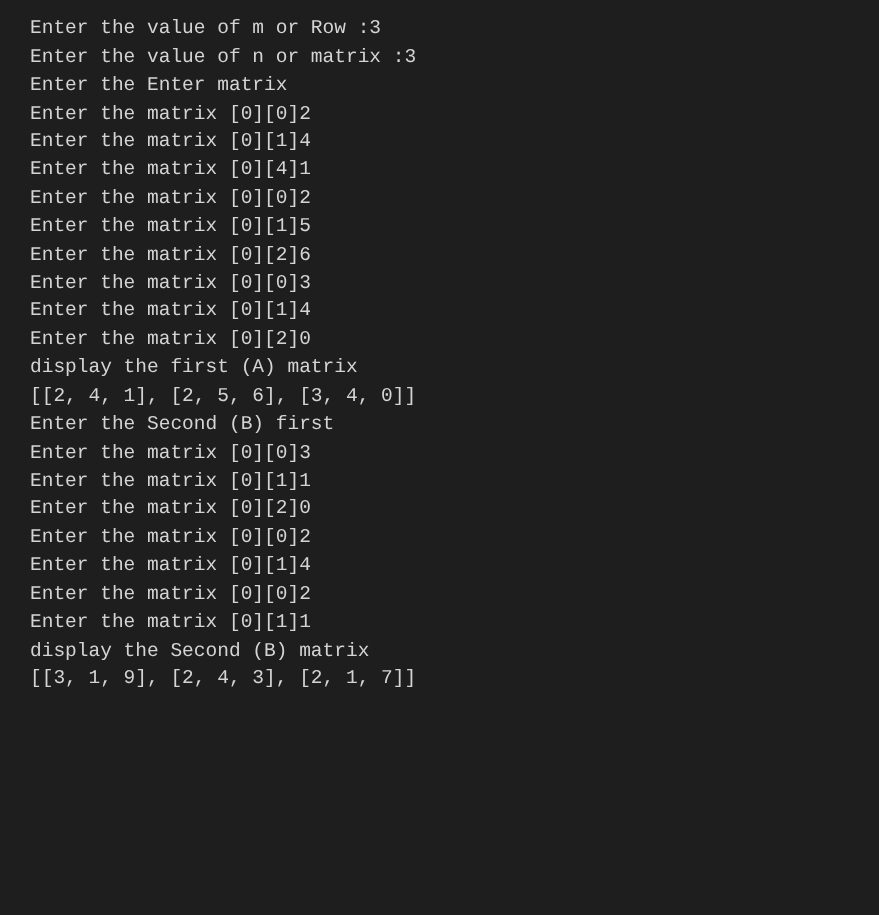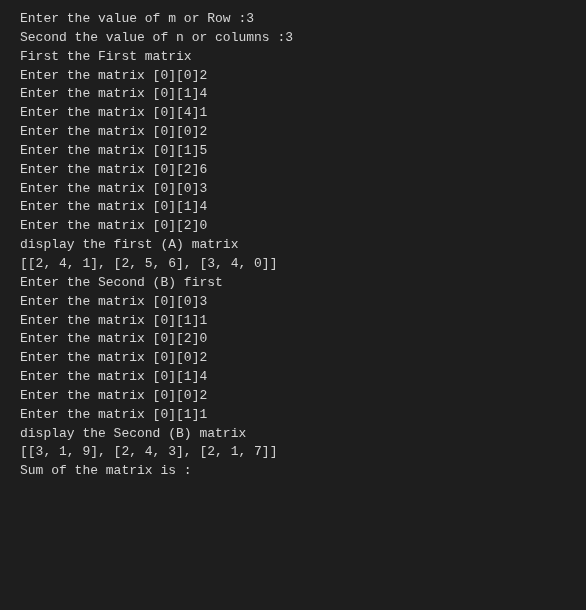"Second the value of n" div.terminal-line { text: Second the value of n or columns -> Enter the value of n or matrix }
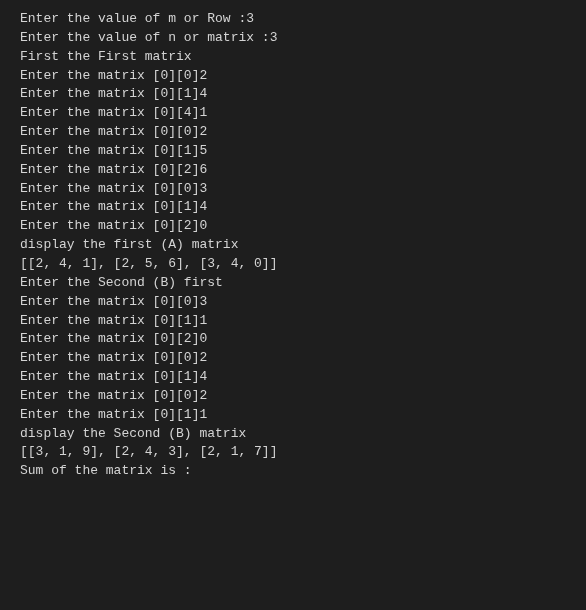"First the First matrix" div.terminal-line { text: First the First -> Enter the Enter }
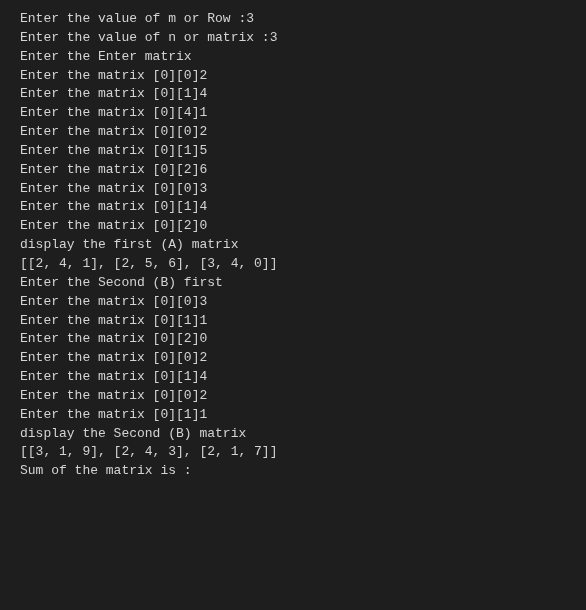"Sum of the matrix is" div.terminal-line { html: <div>Sum of the matrix is :</div> -> none }
